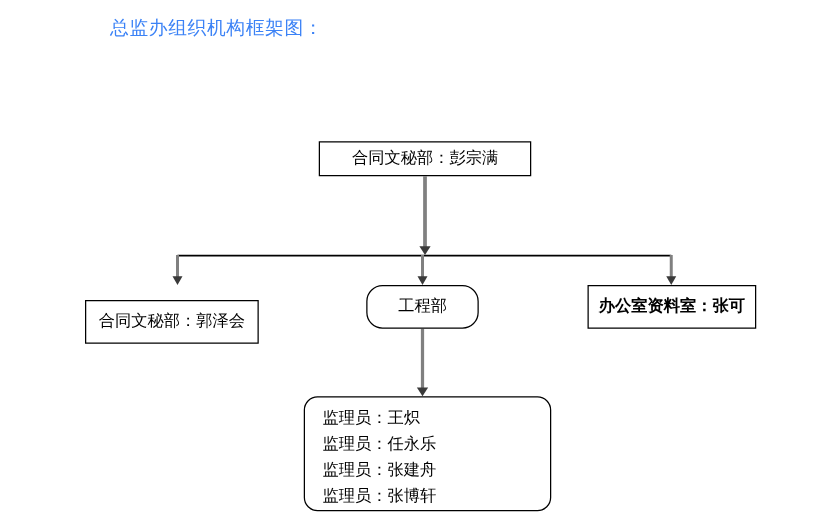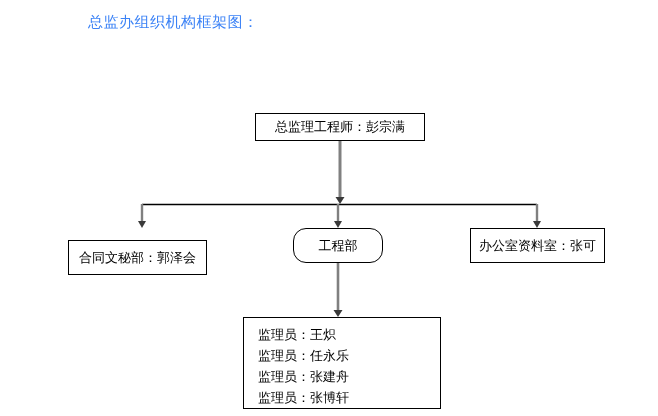"总监理工程师：彭宗满" span { text: 总监理工程师 -> 合同文秘部 }
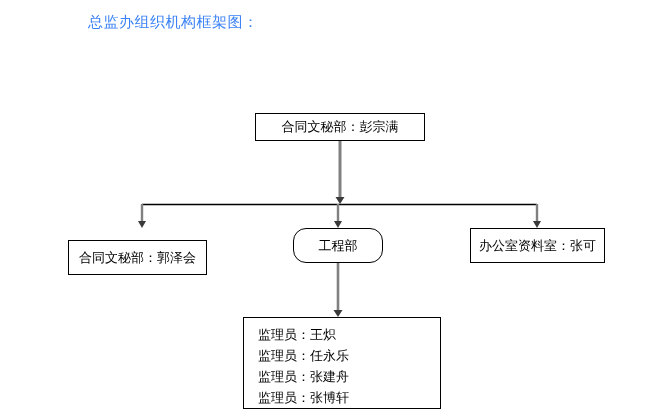"办公室资料室：张可" .node-right { font-weight: none -> bold }
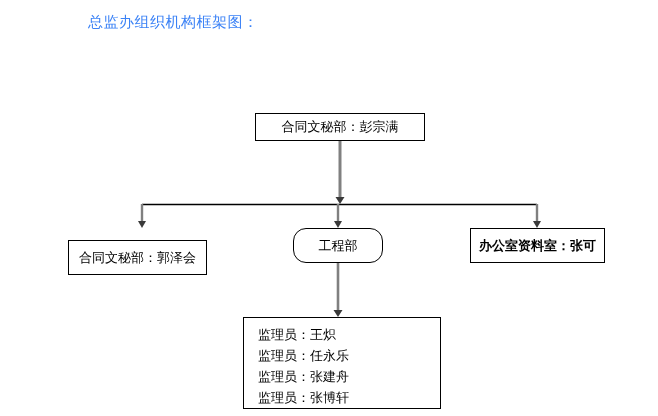"监理员：王炽" .node-staff { border-radius: none -> 11px }
